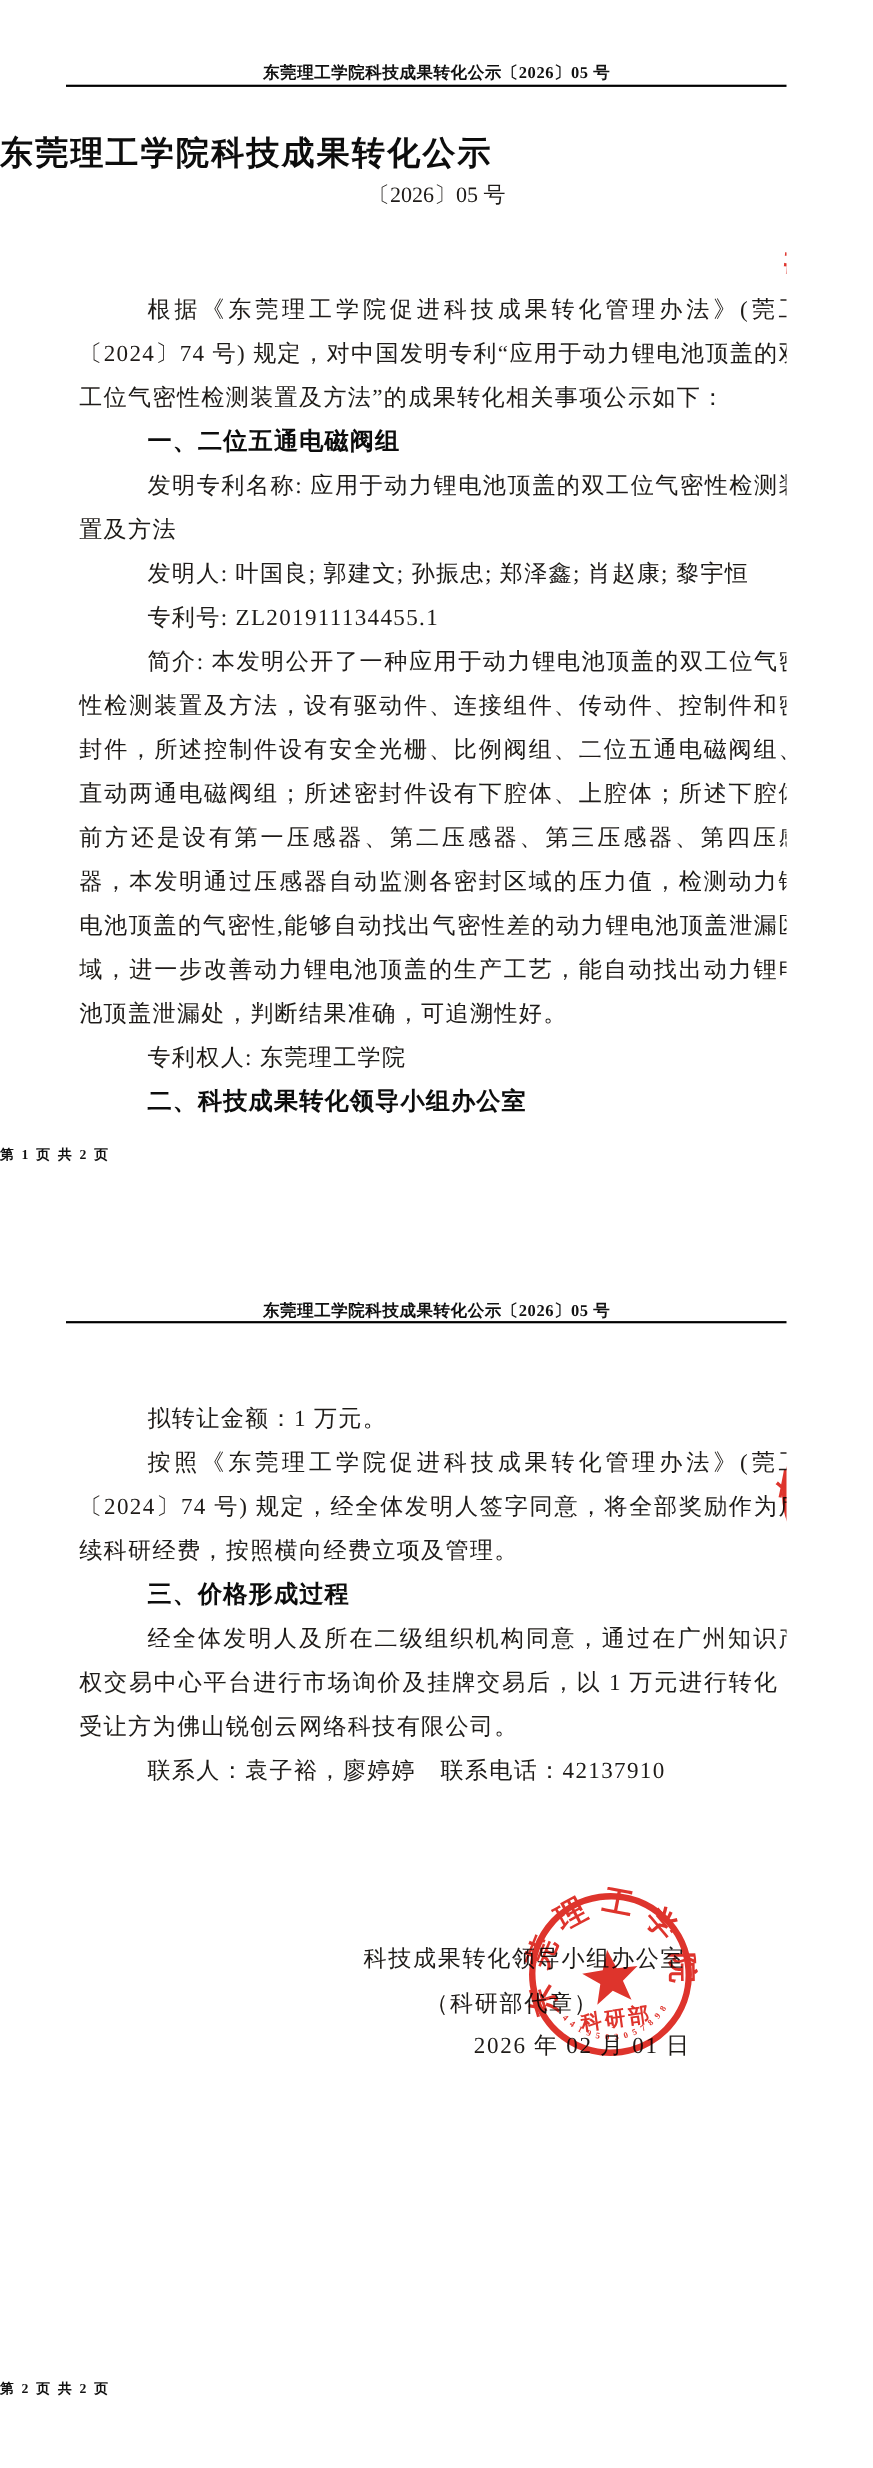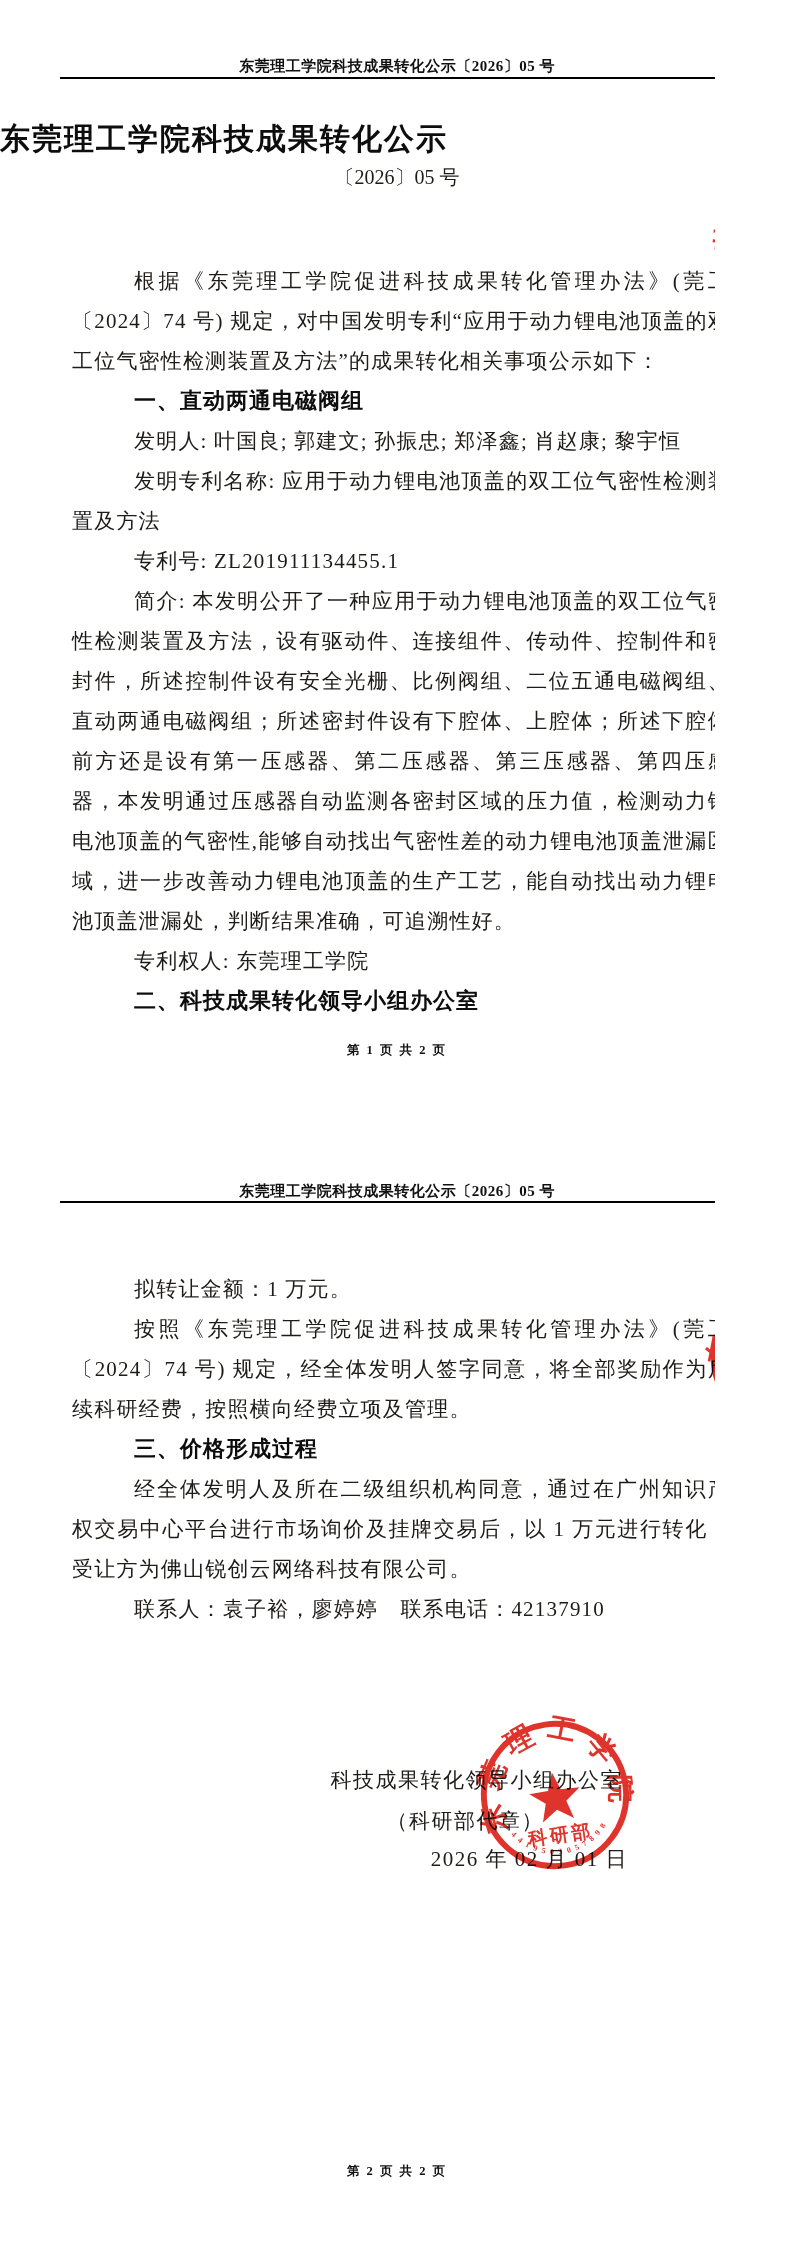"一、直动两通电磁阀组" p.sec-heading { text: 直动两 -> 二位五 }
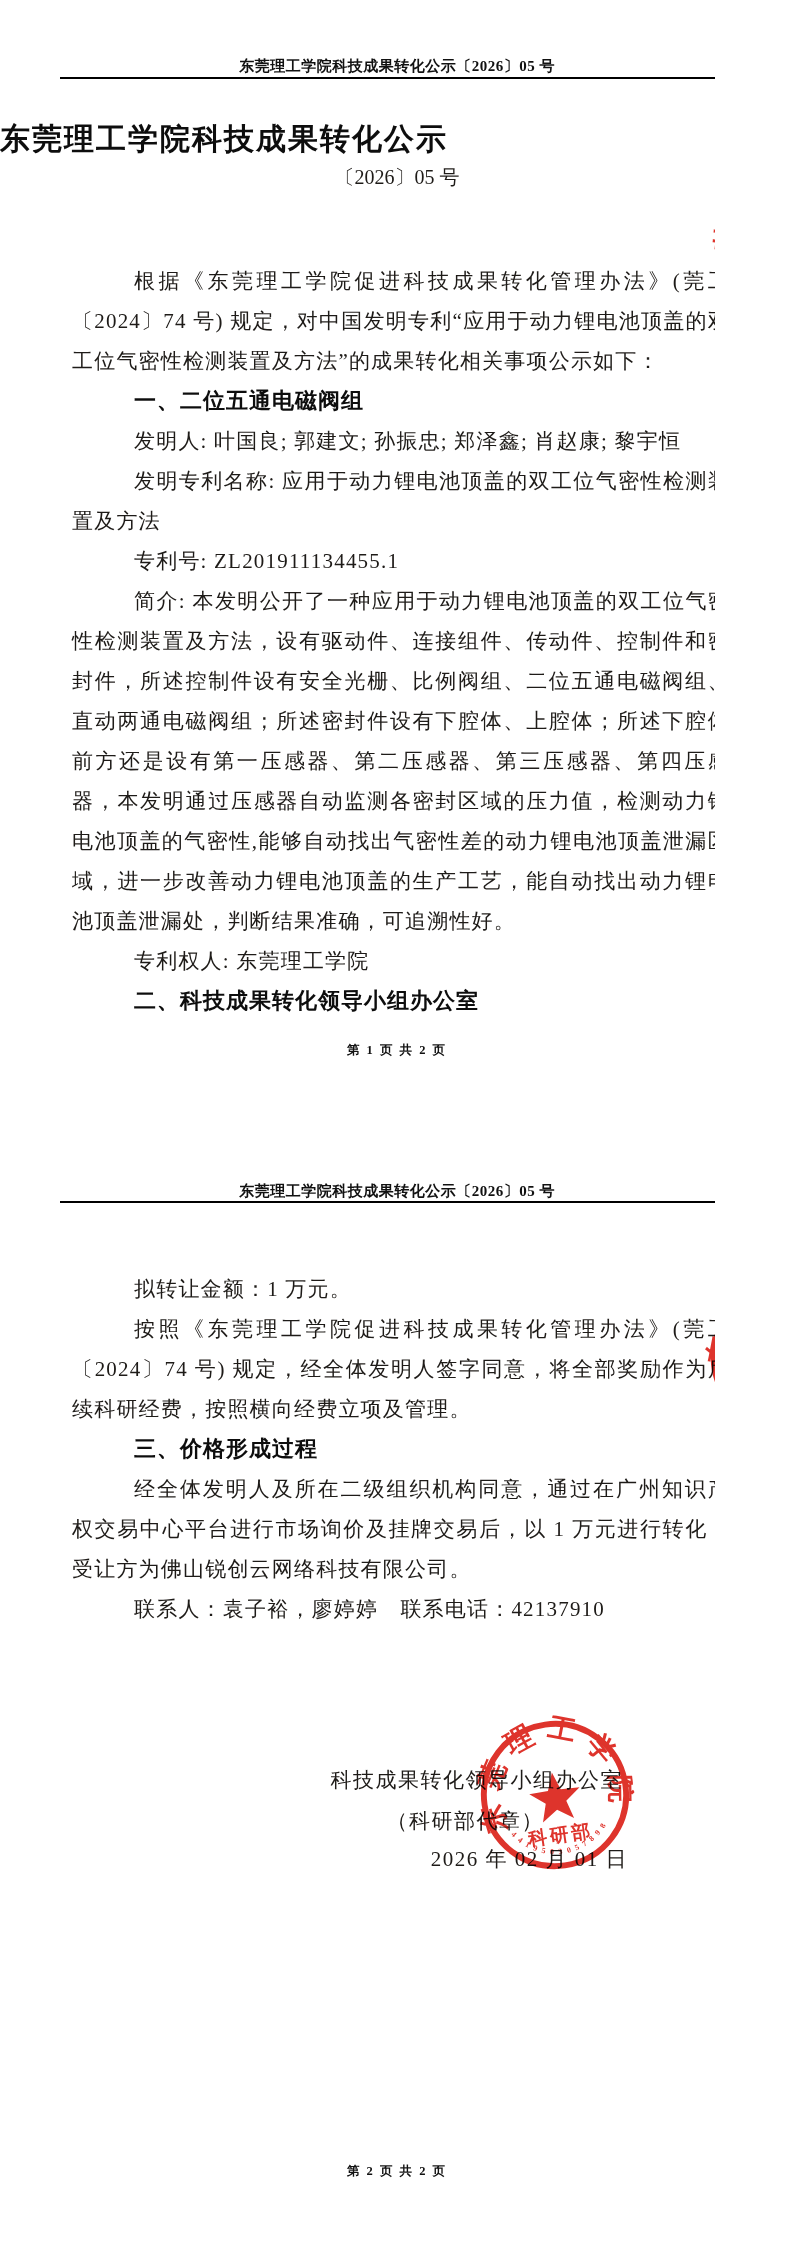"发明人: 叶国良; 郭建文; 孙振忠; 郑泽鑫;" p.para { order: before "发明专利名称: 应用于动力锂电池顶盖的双工位气密性检测装置及方法" -> after "发明专利名称: 应用于动力锂电池顶盖的双工位气密性检测装置及方法" }
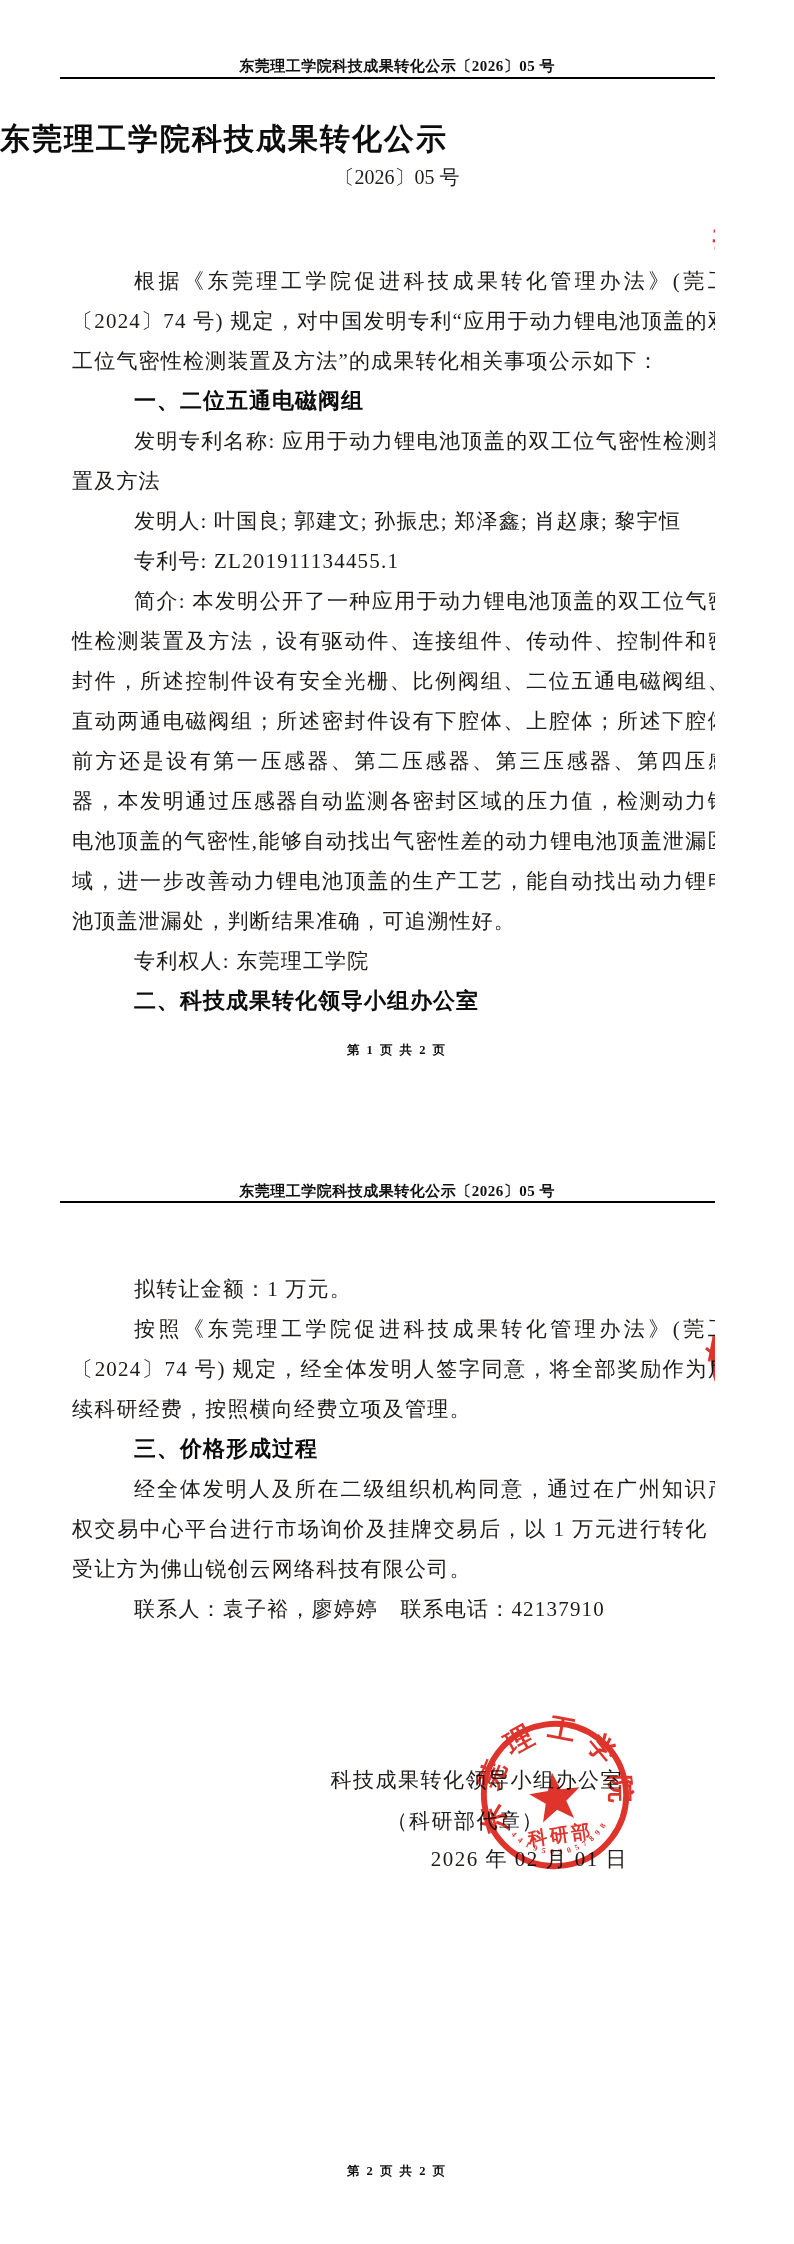"第 1 页 共 2" .page-footer { text-align: center -> left }
